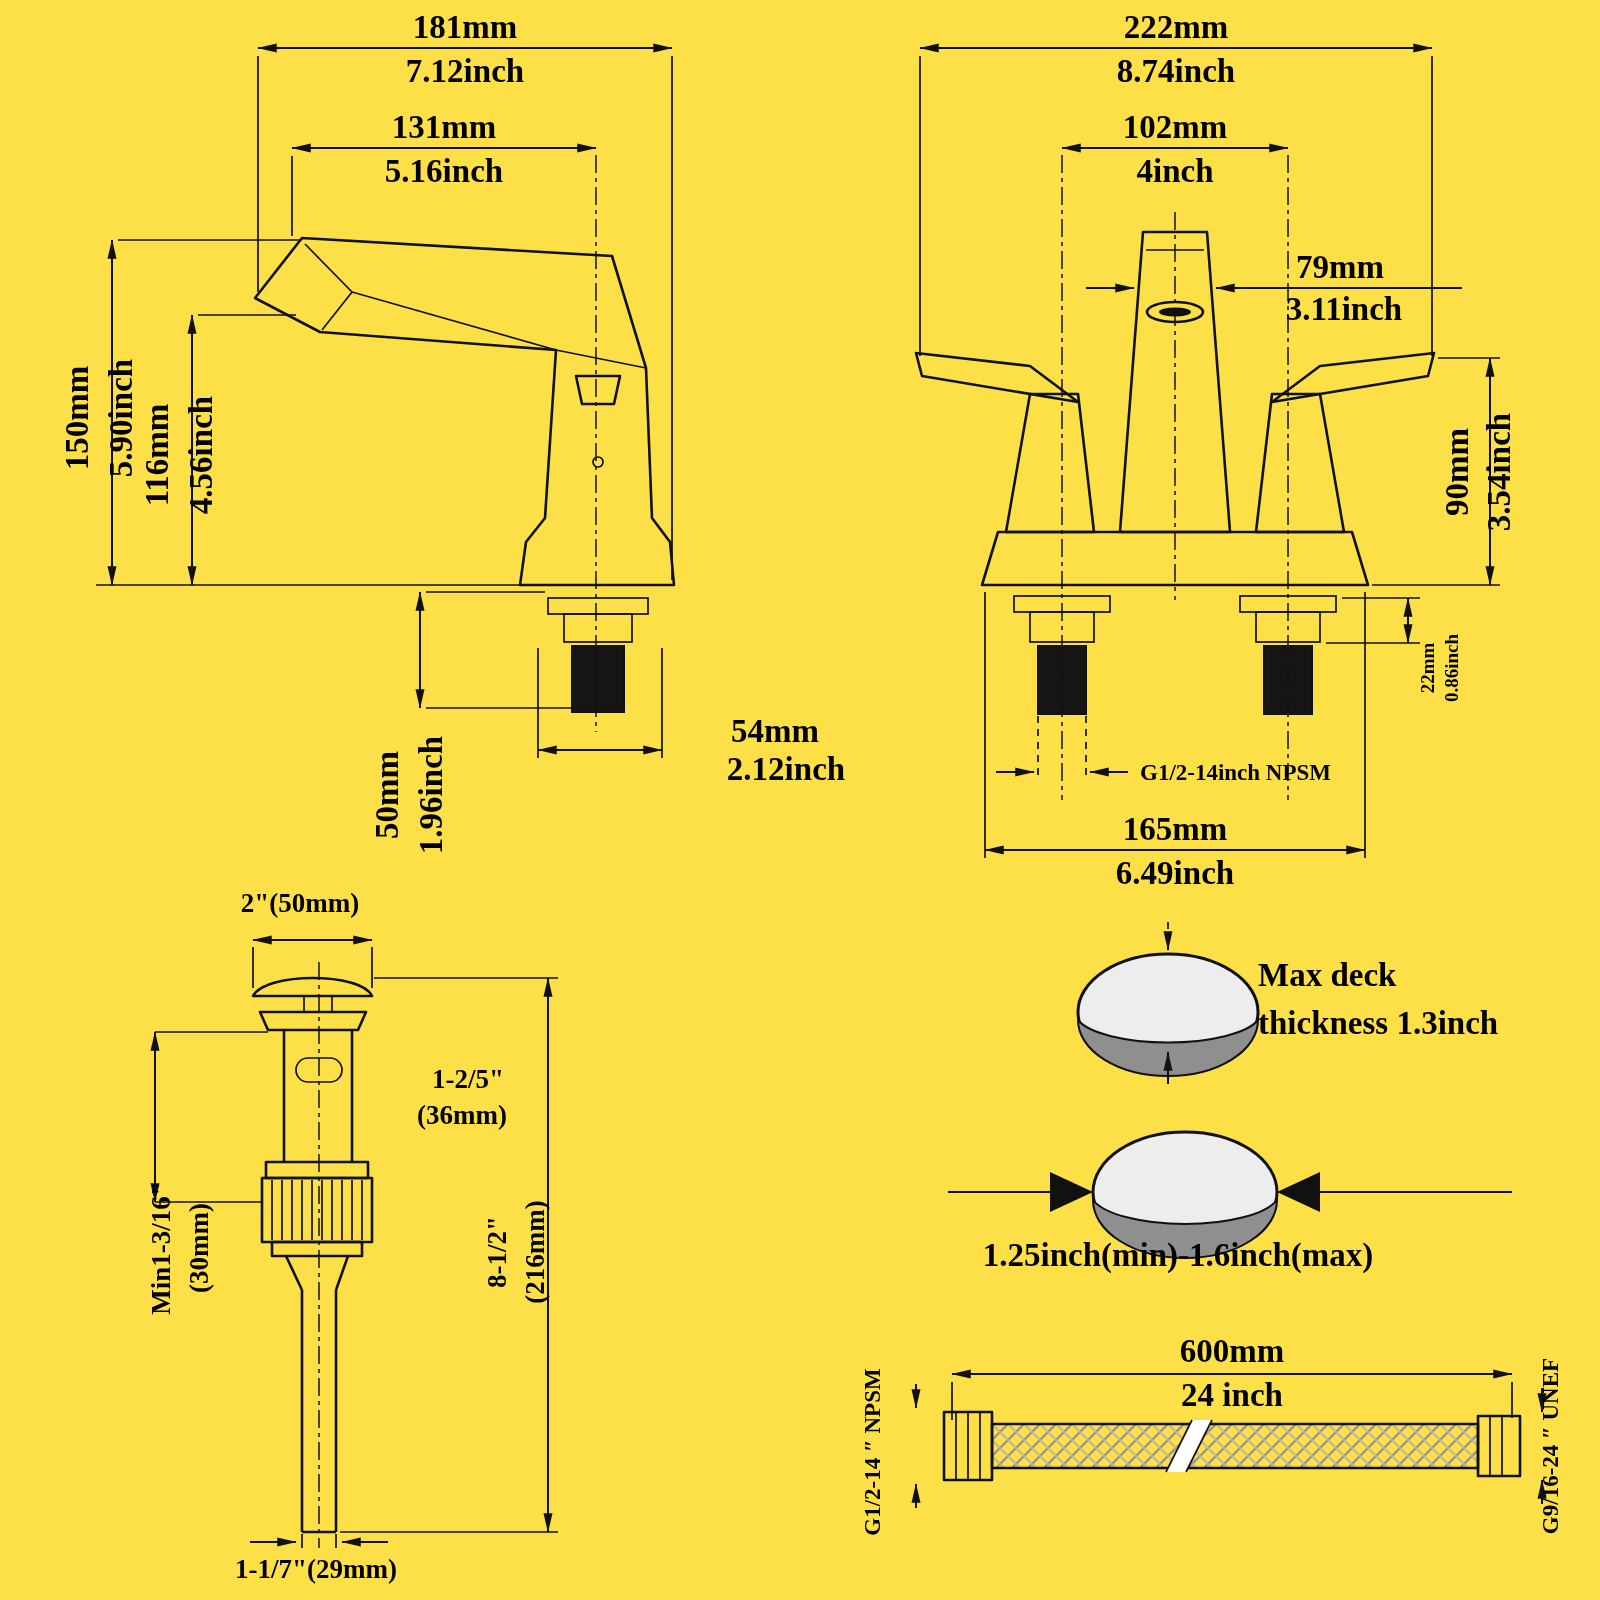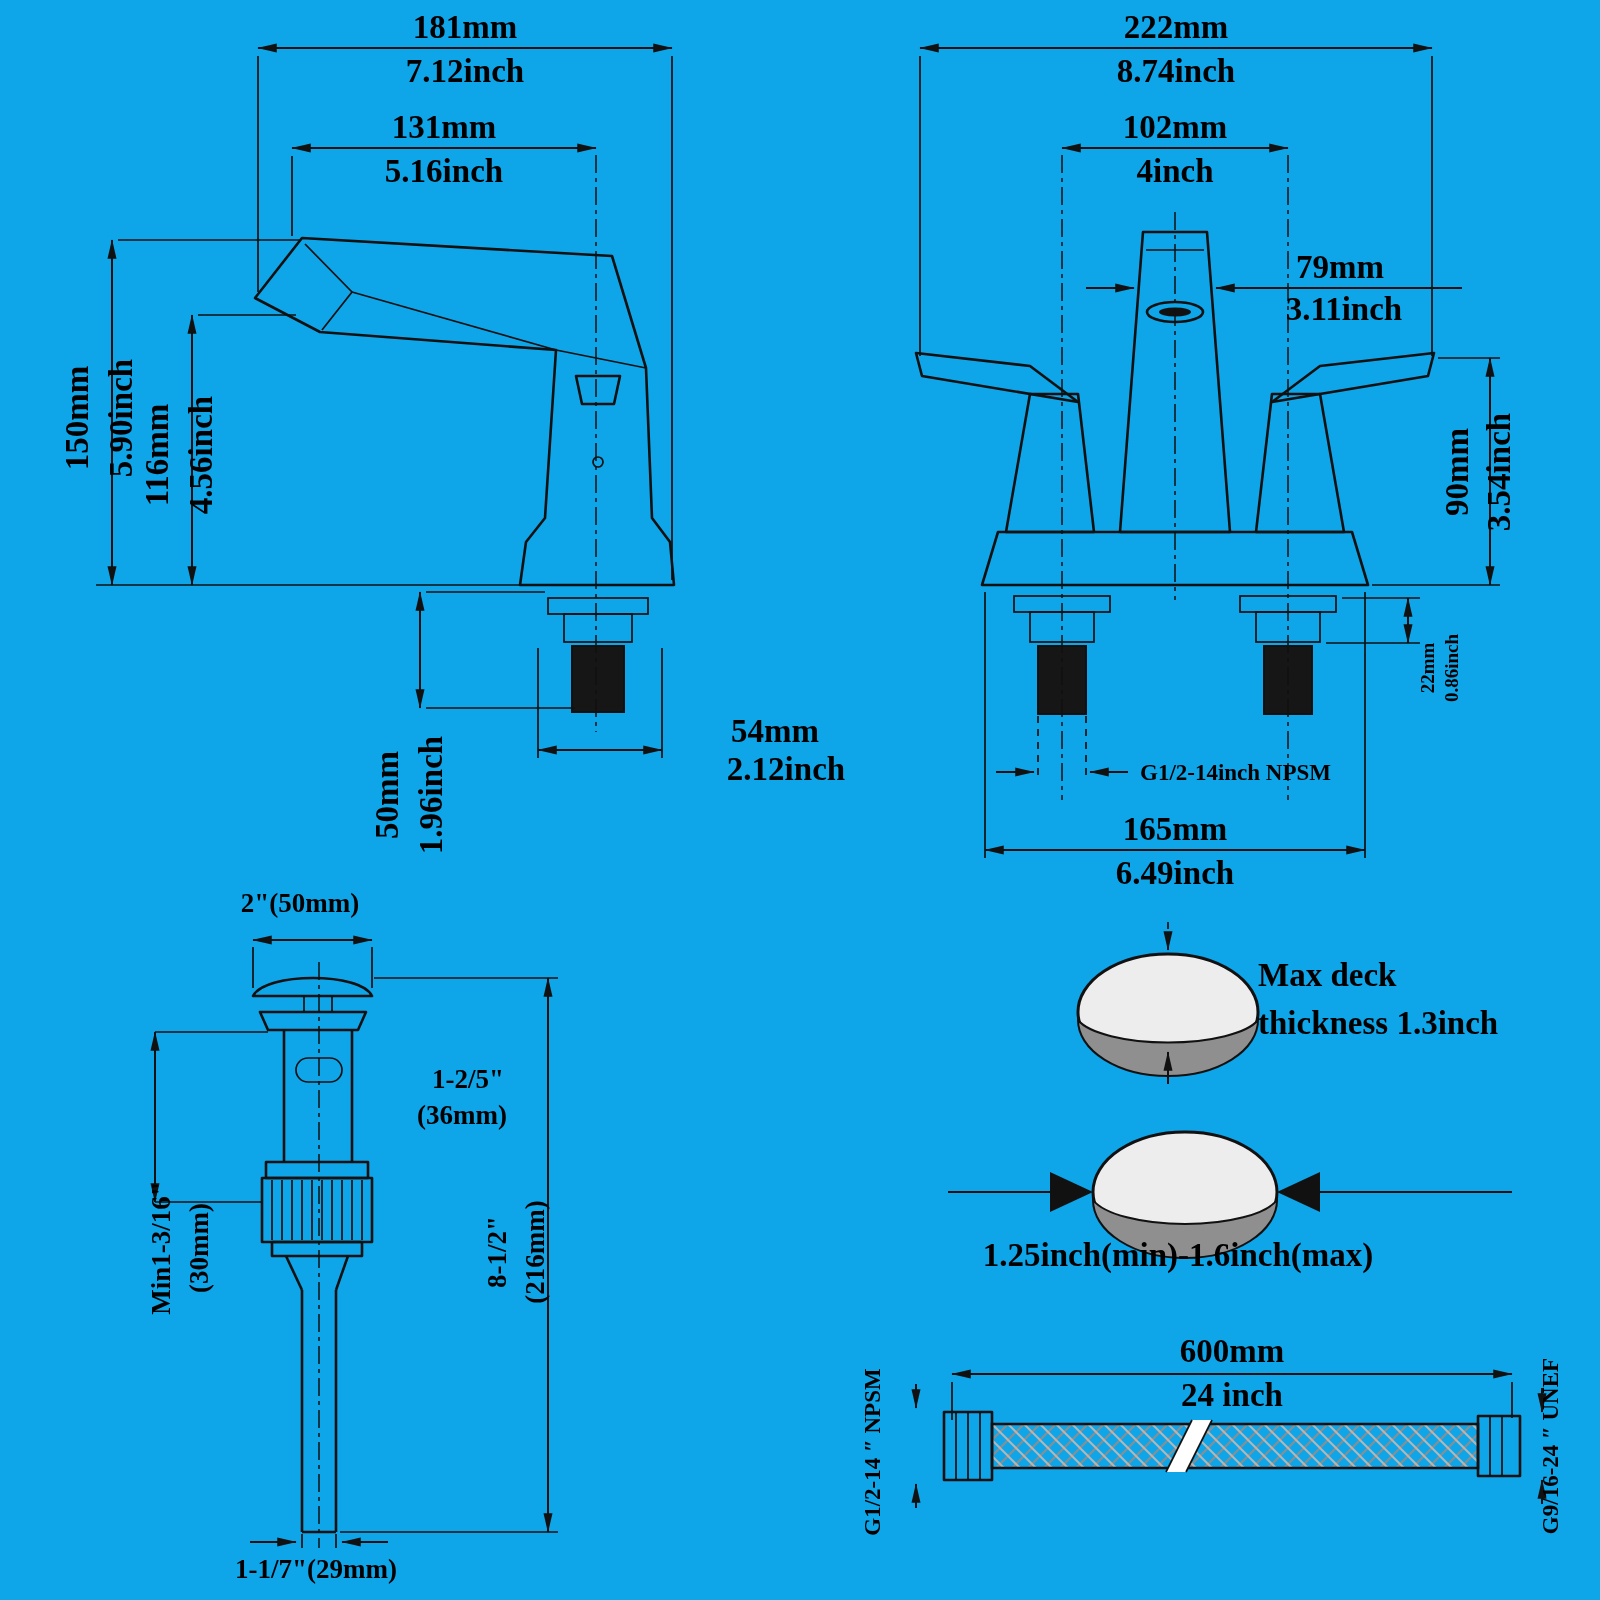"181mm" .stage { background: #0ea5e9 -> #fde047 }
